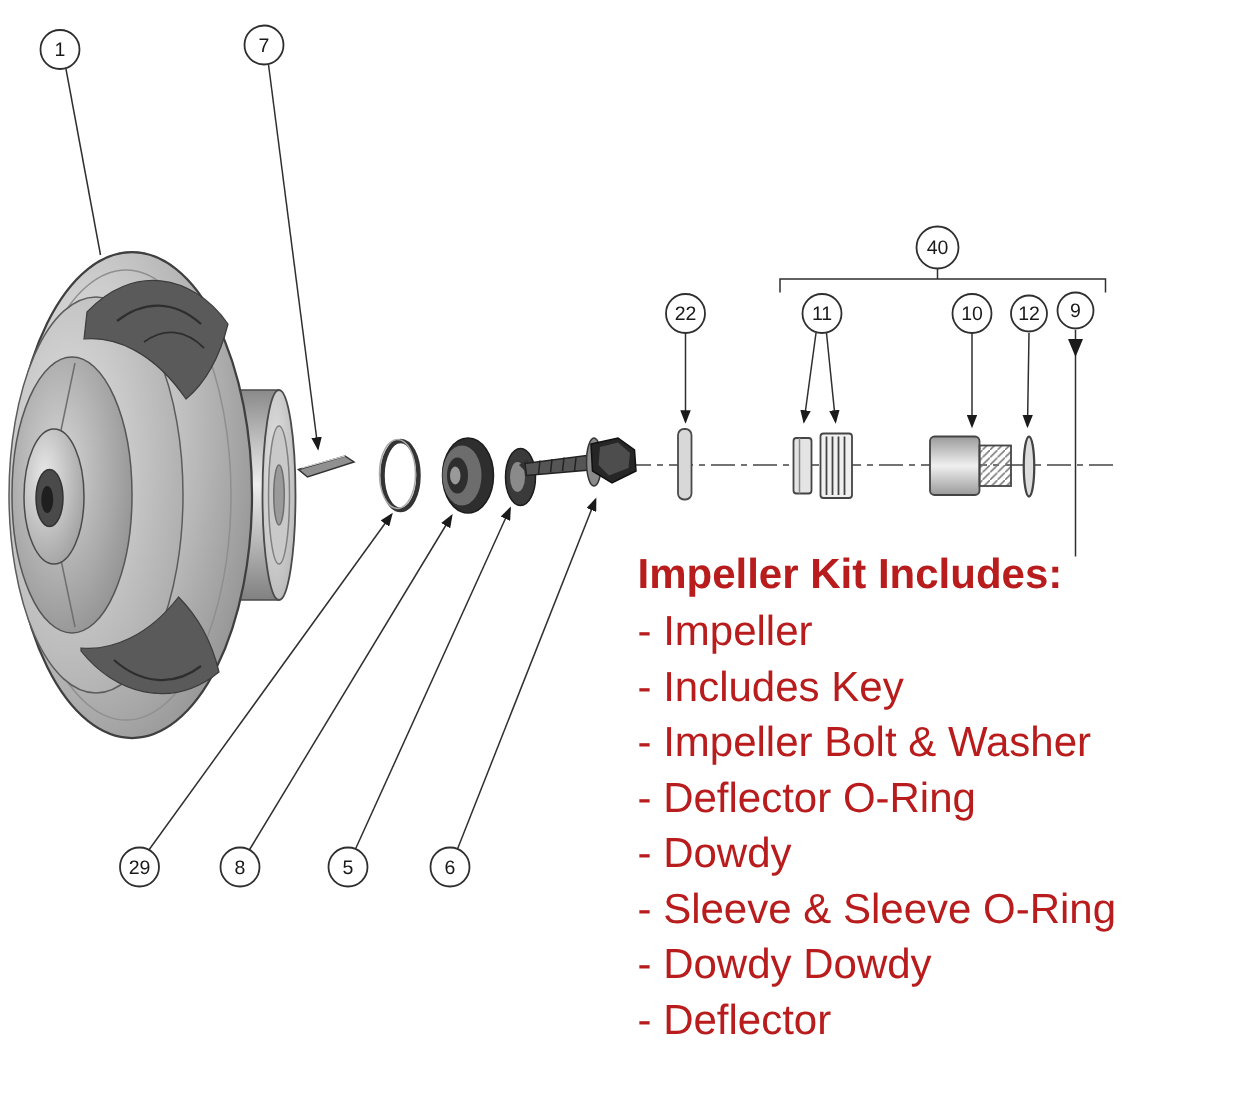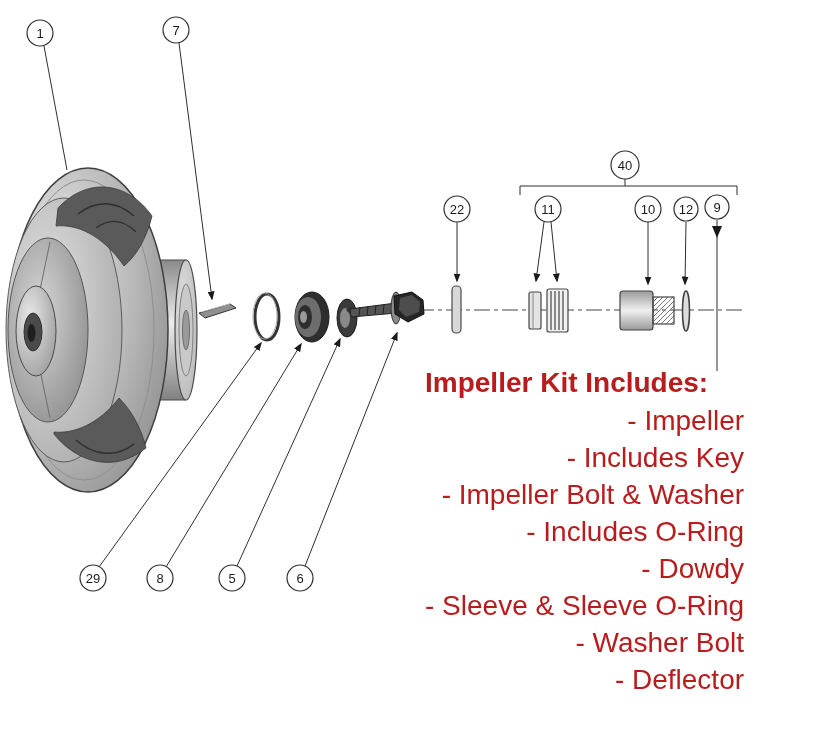"- Impeller" .kit-item { text-align: right -> none }
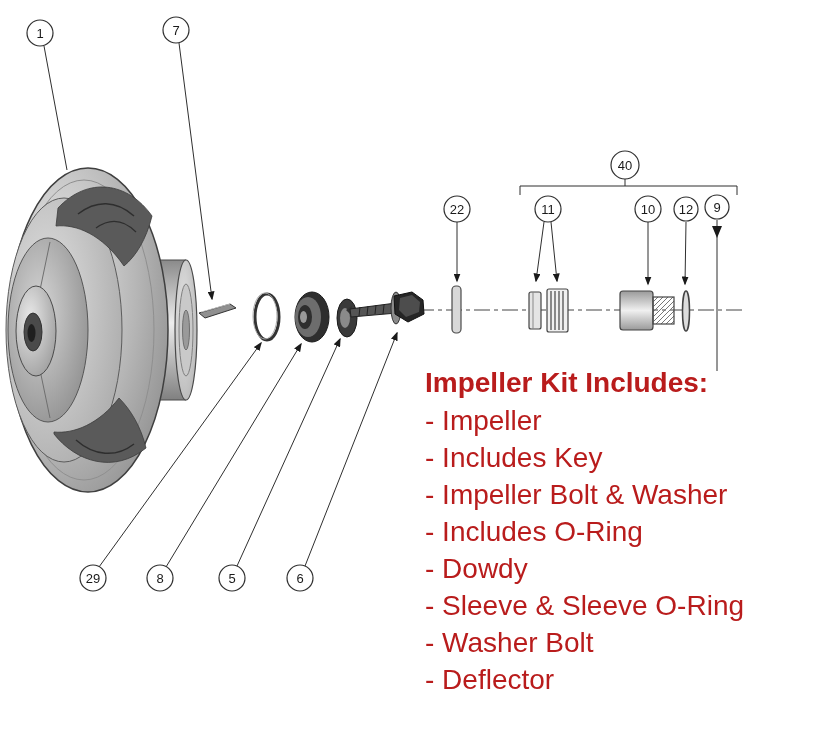"- Includes O-Ring" div.kit-item { text: Includes -> Deflector }
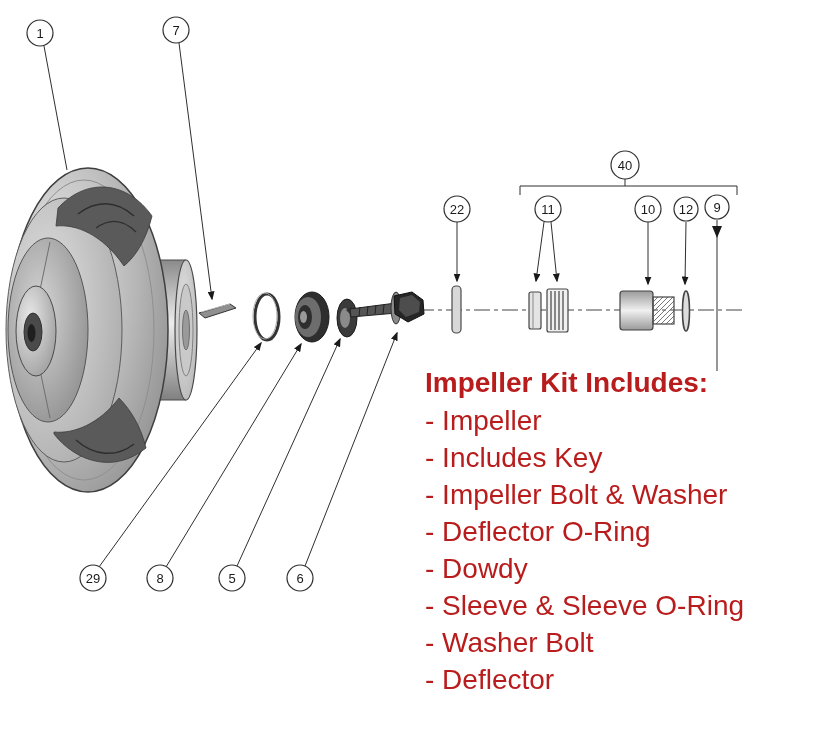"- Washer Bolt" div.kit-item { text: Washer Bolt -> Dowdy Dowdy }
